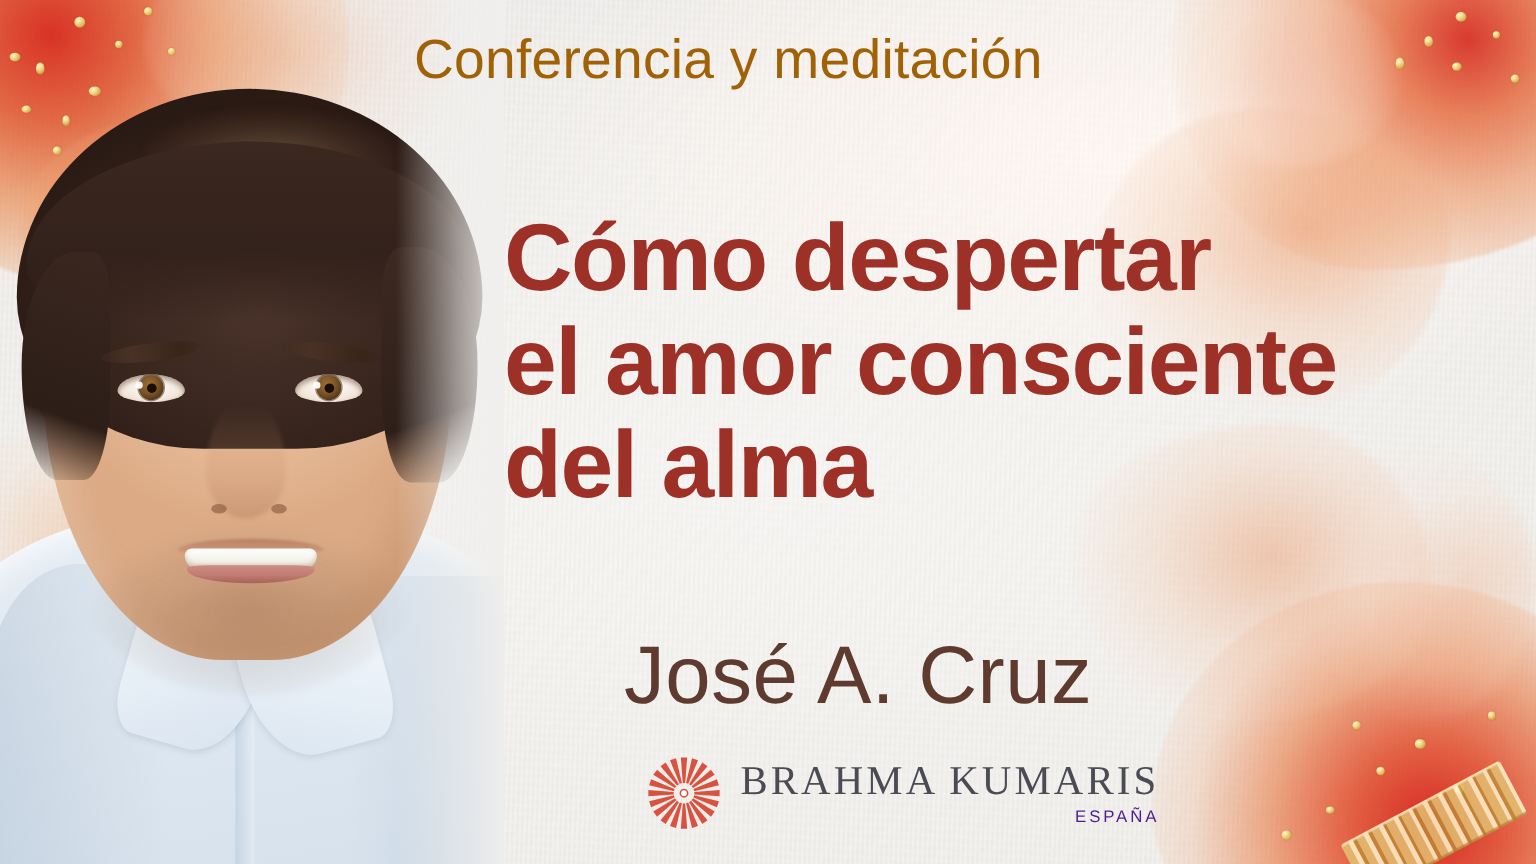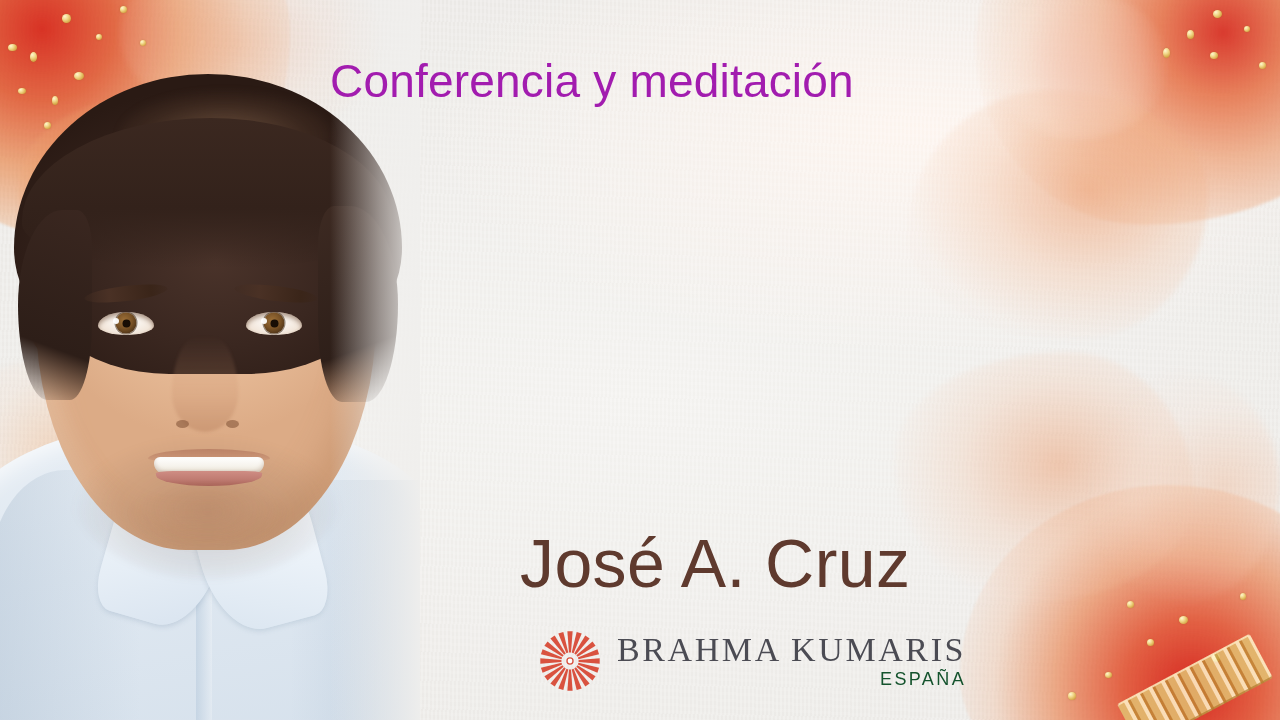"Conferencia y meditación" .eyebrow { color: #a21caf -> #a16207; left: 330px -> 345px; margin-top: 32px -> none }
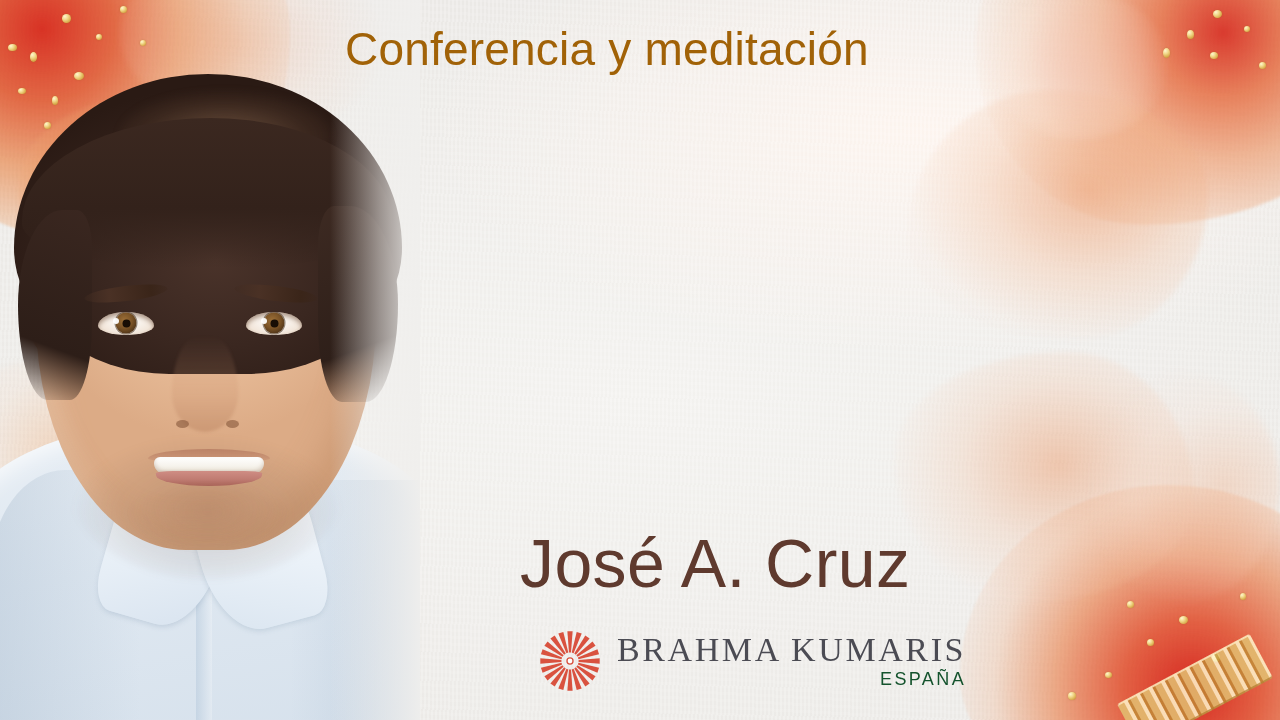"Cómo despertar" div.title { html: none -> <div> <span>Cómo despertar</span> <span>el amor consciente</span> <span>del alma</span> </div> }
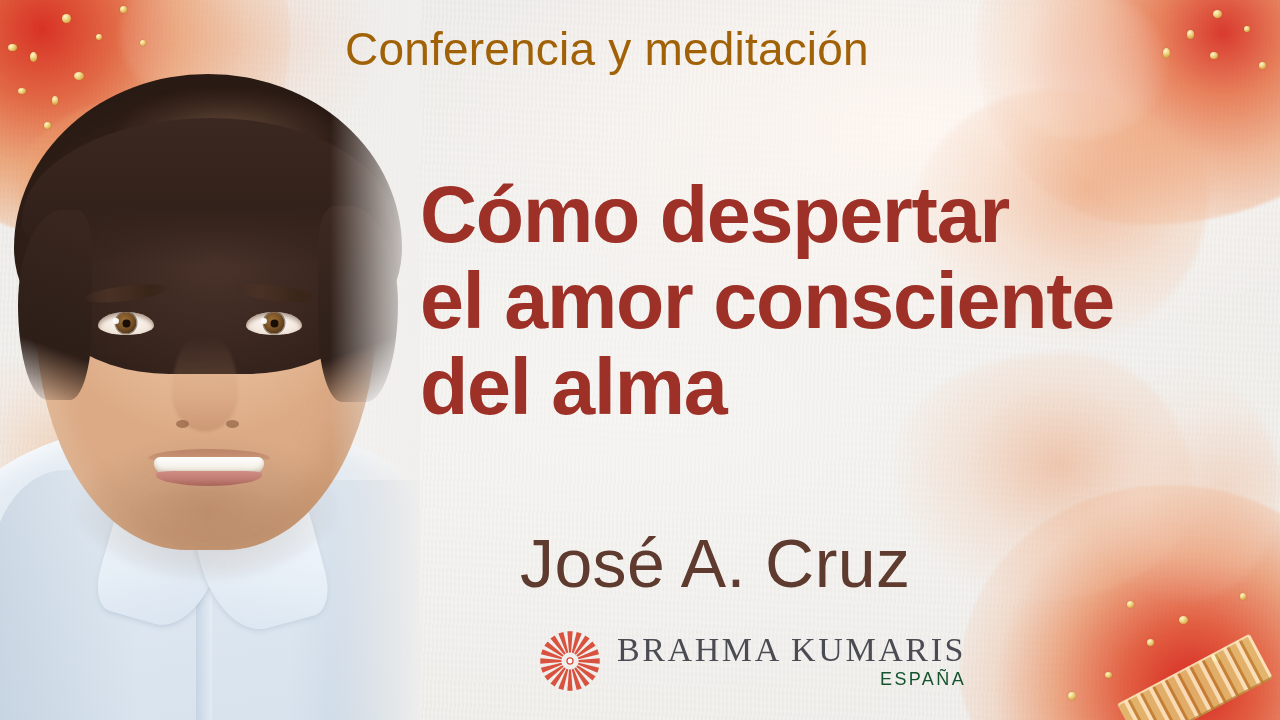"ESPAÑA" .logo-country { color: #14532d -> #4c1d95; font-size: 18px -> 14px }
